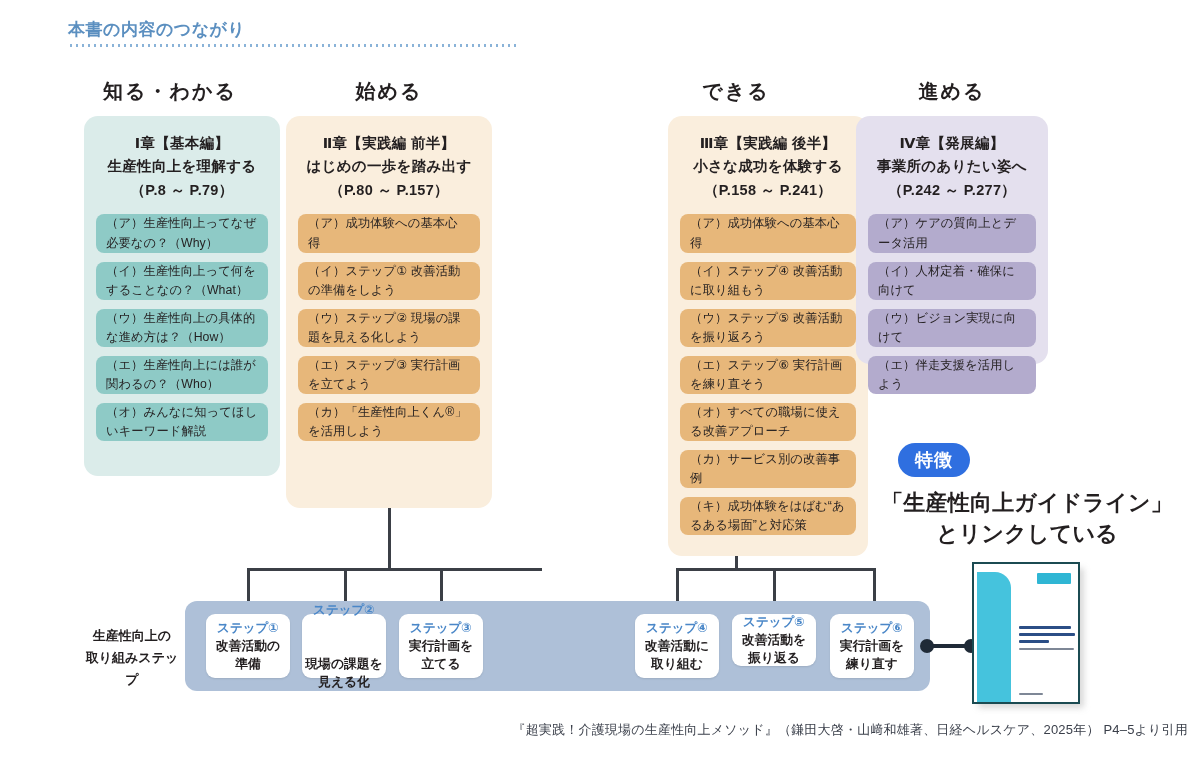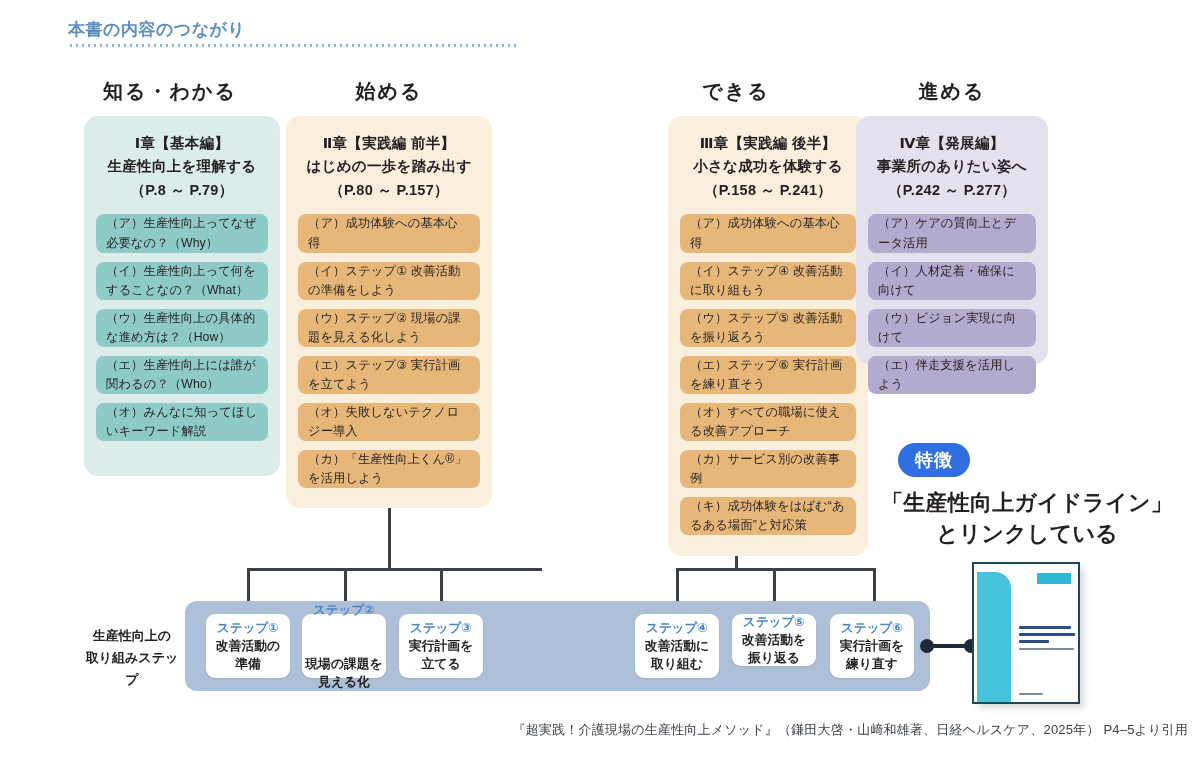"（オ）失敗しないテクノロジー導入" div.item { html: <div>（オ）失敗しないテクノロジー導入</div> -> none }
